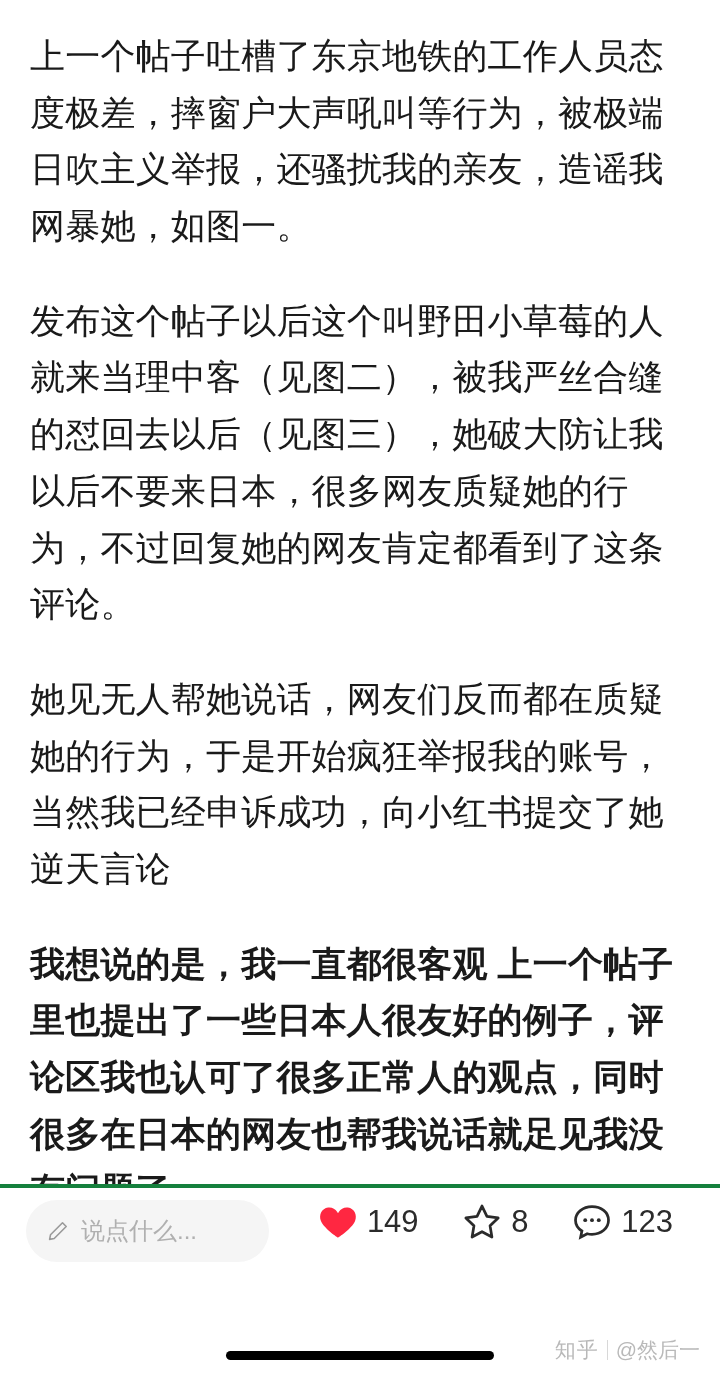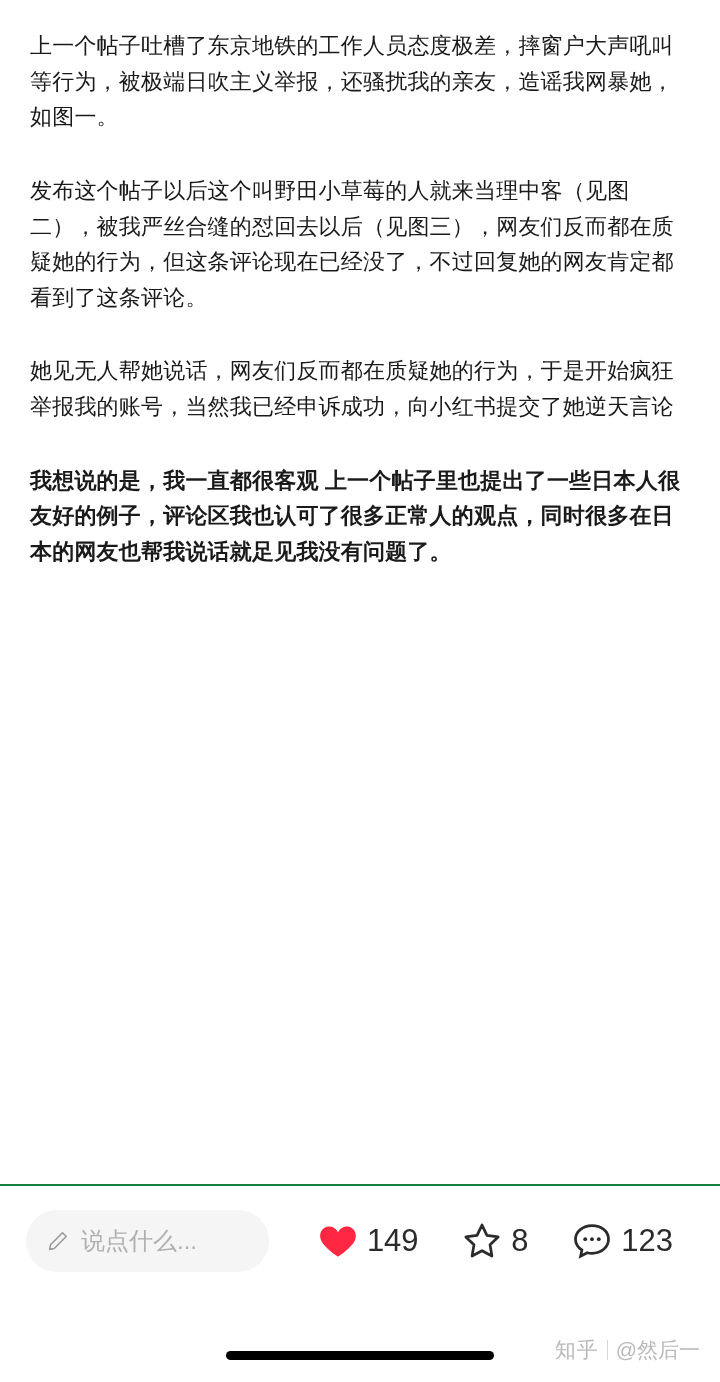"上一个帖子吐槽了东京地铁的工作人员态度极差，摔窗户大声吼叫等行为，被极端日吹主义" .para { font-size: 22px -> 35px }
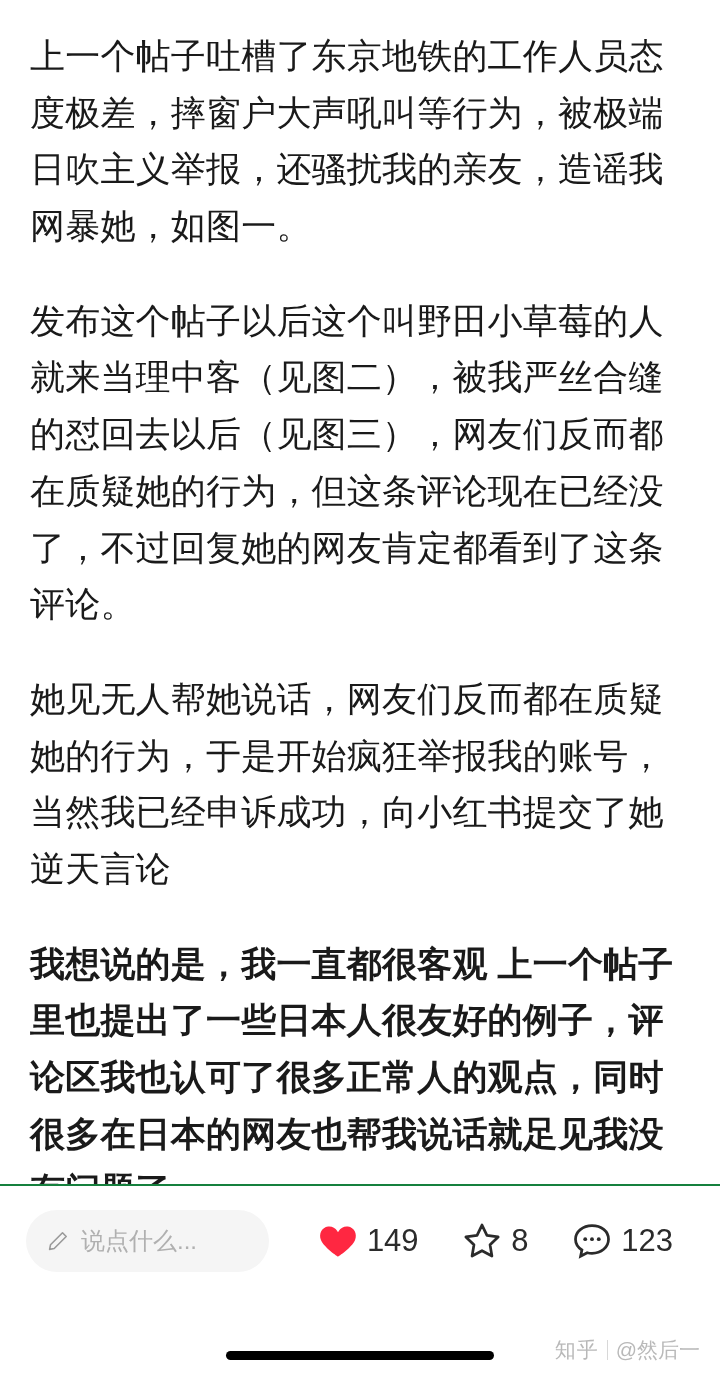"发布这个帖子以后这个叫野田小草莓的人就来当理中客（见图二），被我严丝合缝的怼回去" p.para { text: 网友们反而都在质疑她的行为，但这条评论现在已经没了 -> 她破大防让我以后不要来日本，很多网友质疑她的行为 }
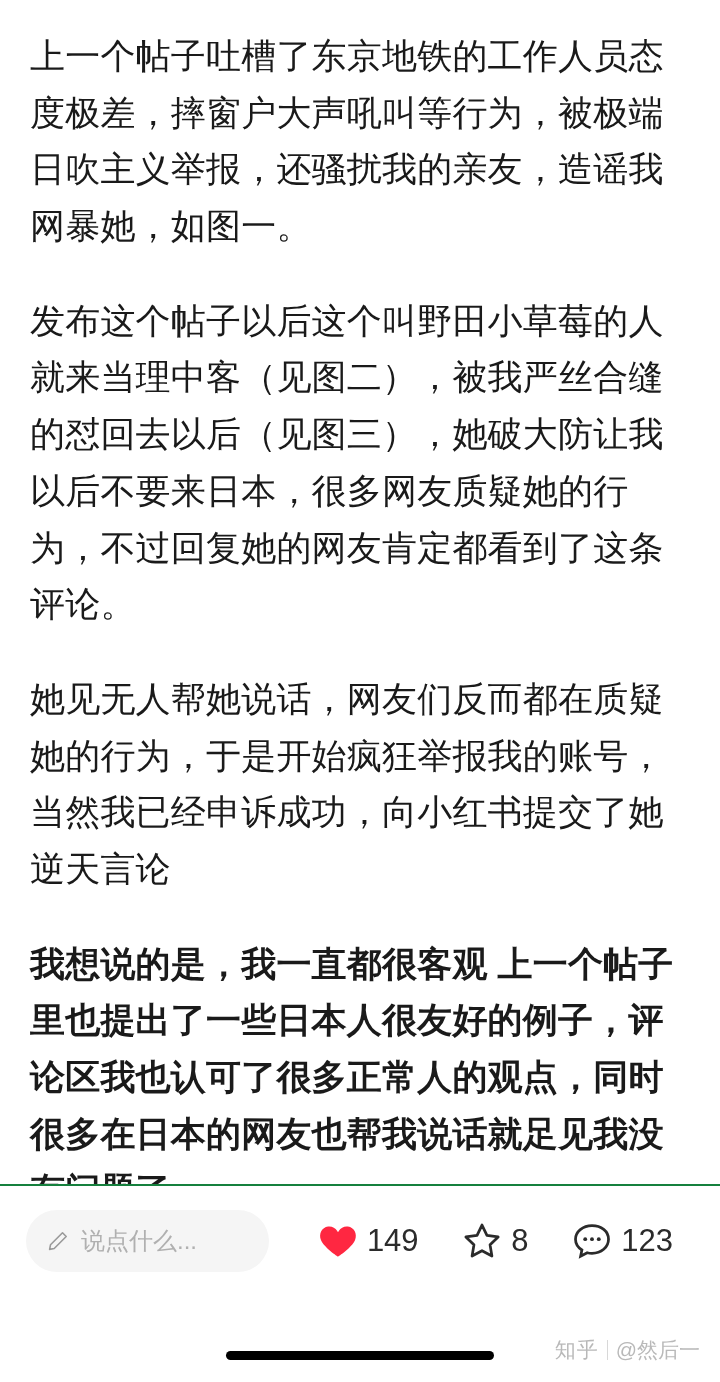"说点什么..." .action-bar { align-items: center -> flex-start; border-top: 2px solid #15803d -> 4px solid #15803d }
